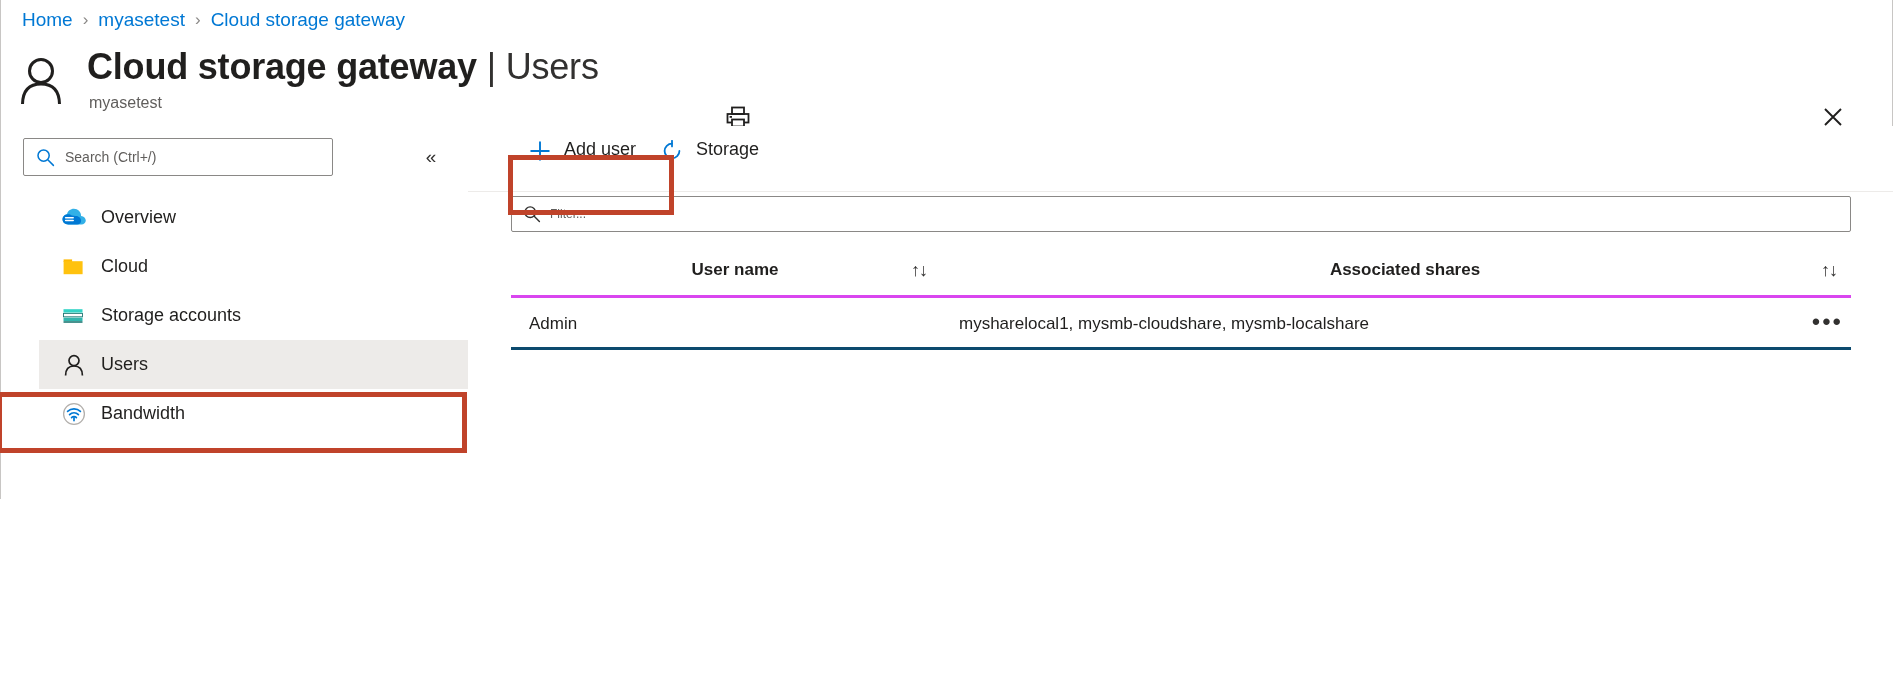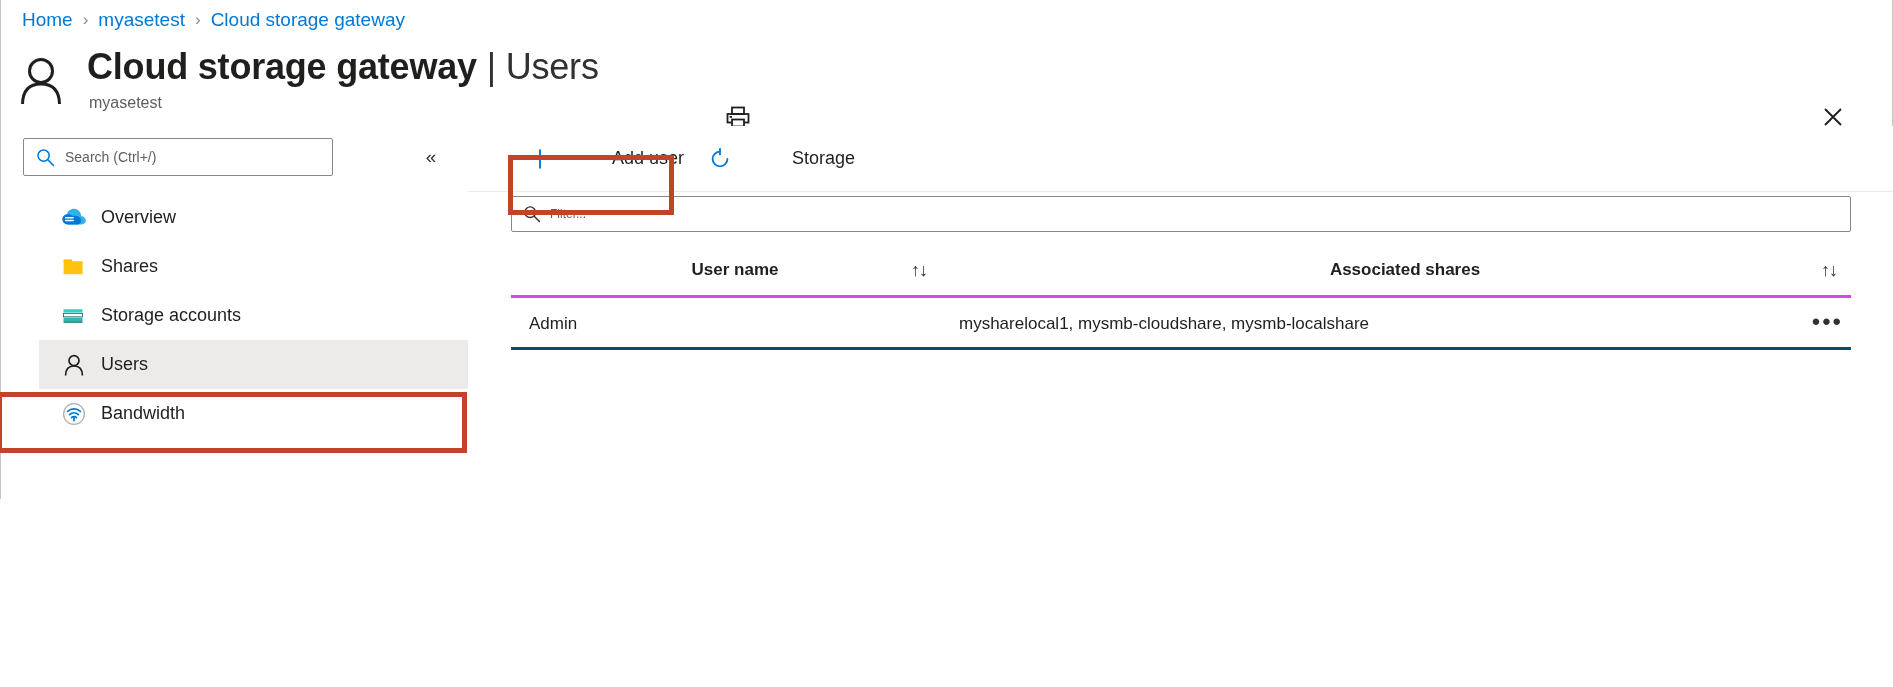"Add user" .cmd { align-items: center -> none; gap: 48px -> none }
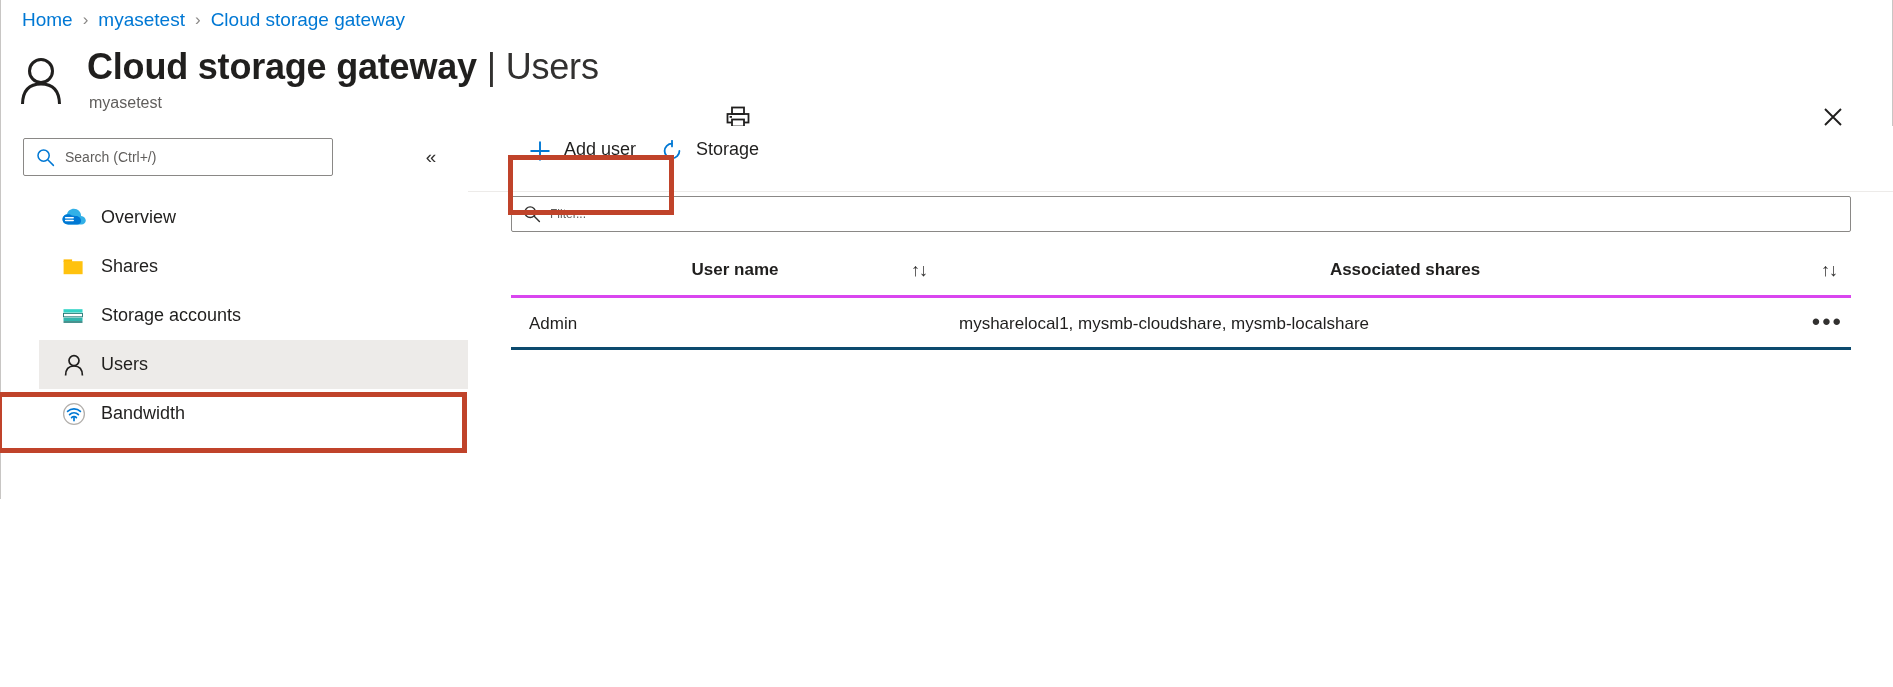"Shares" span { text: Shares -> Cloud }
